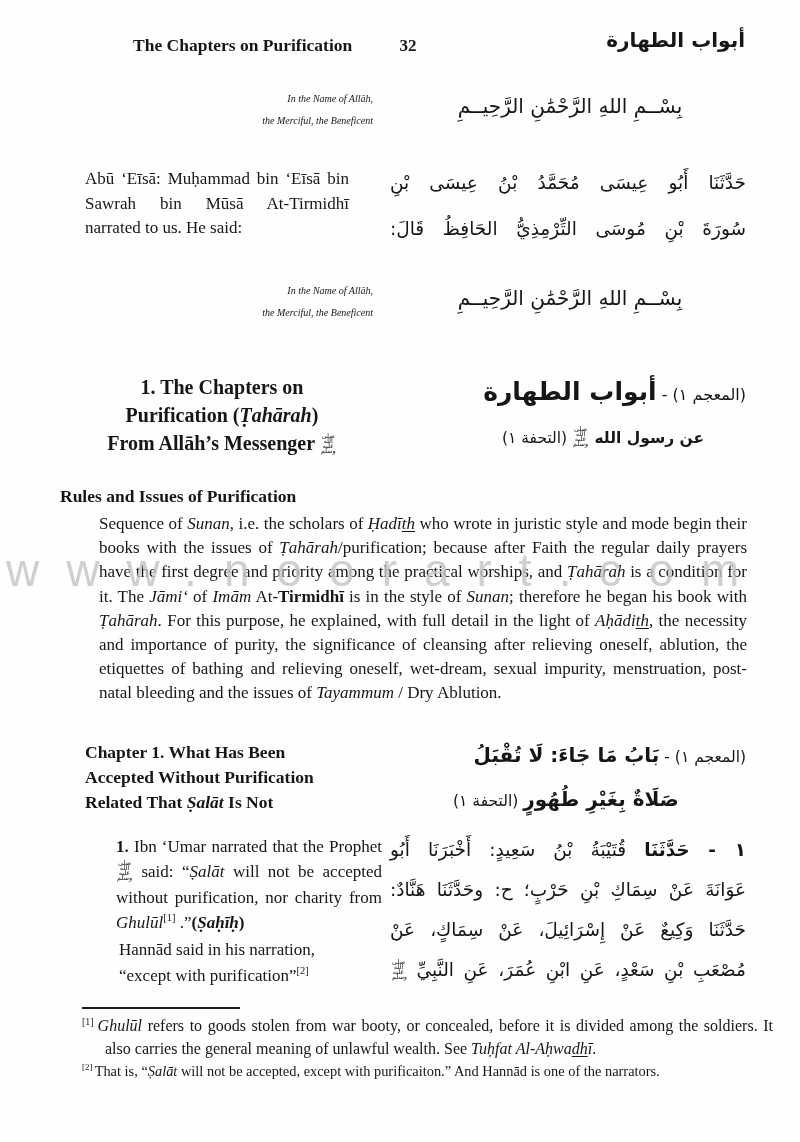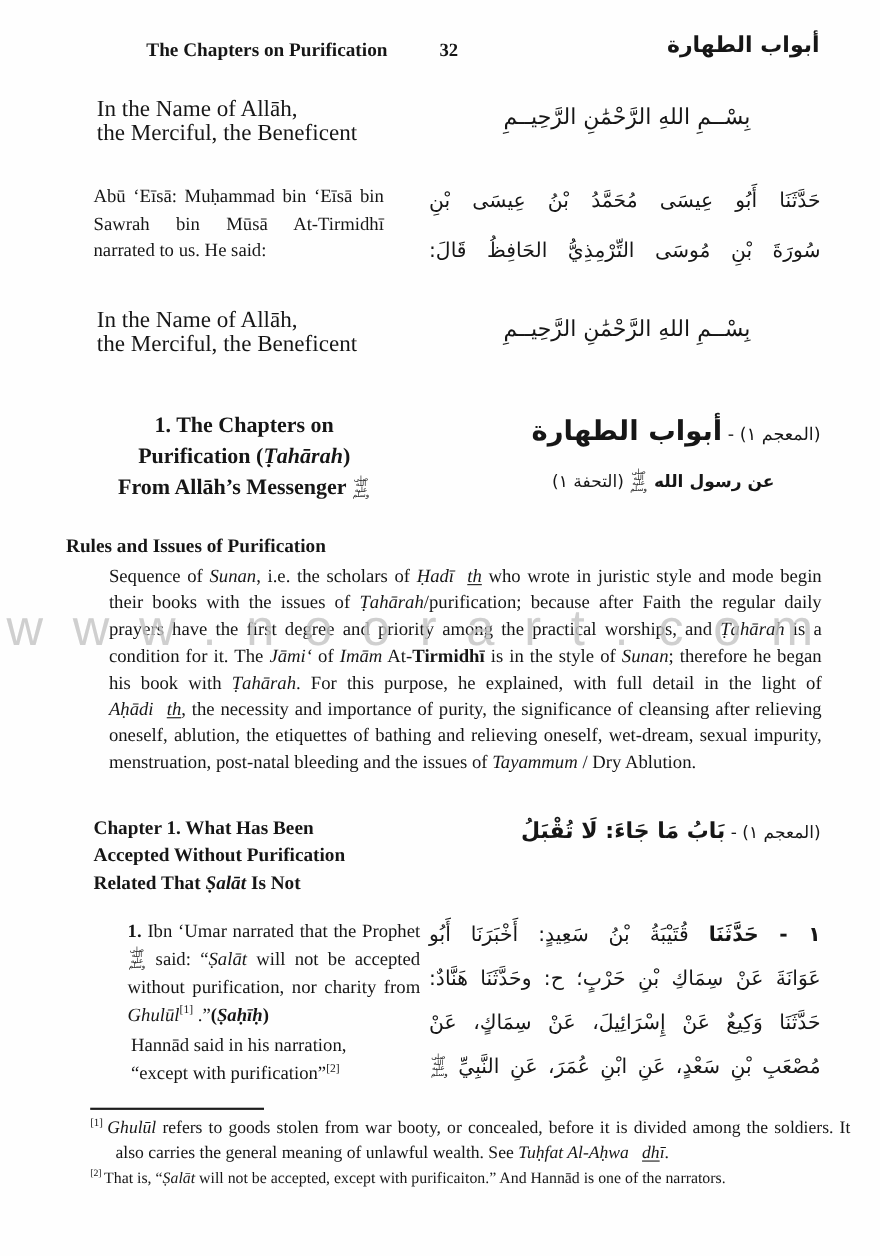"In the Name of Allāh," .bas-en { font-size: 21px -> 10px; font-style: none -> italic; text-align: left -> right }
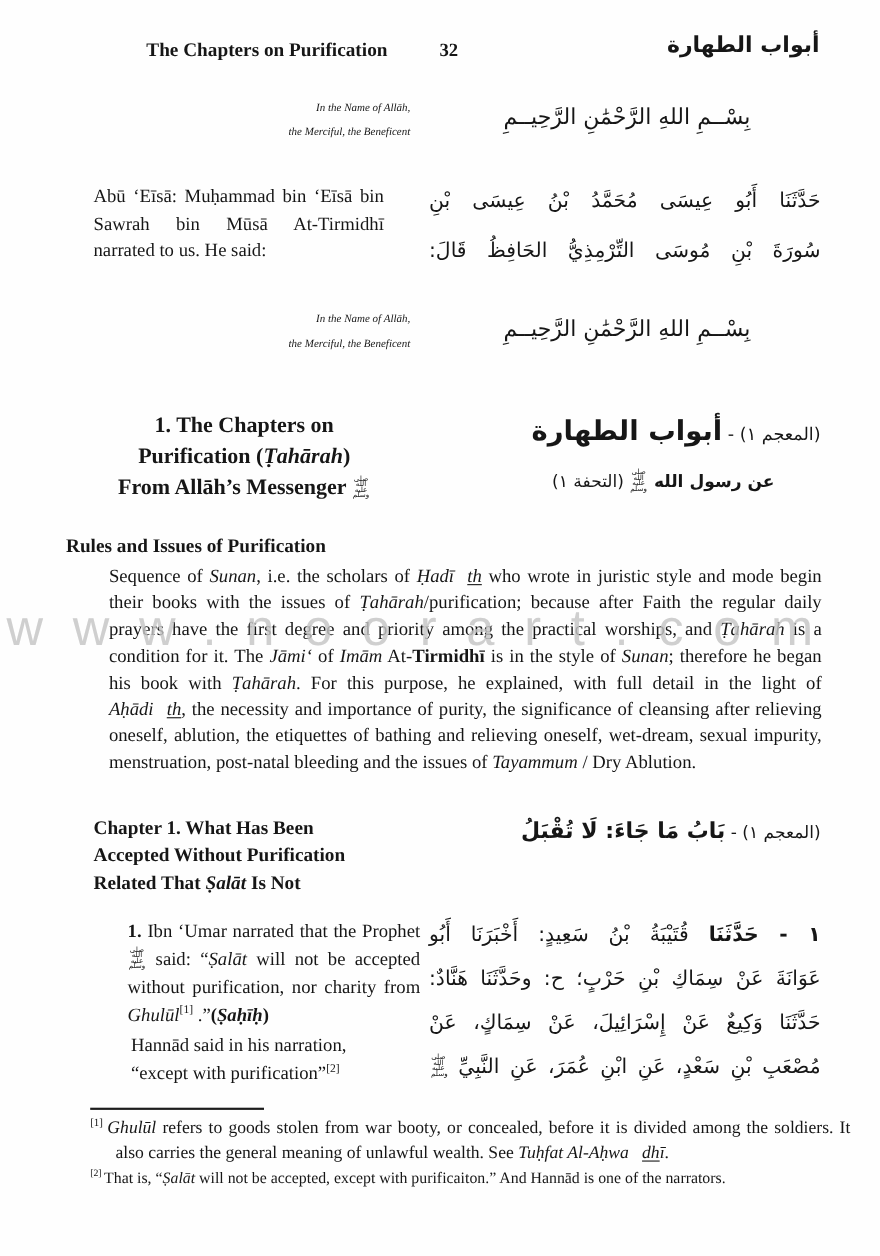"th" .ul { margin-left: 12px -> none }
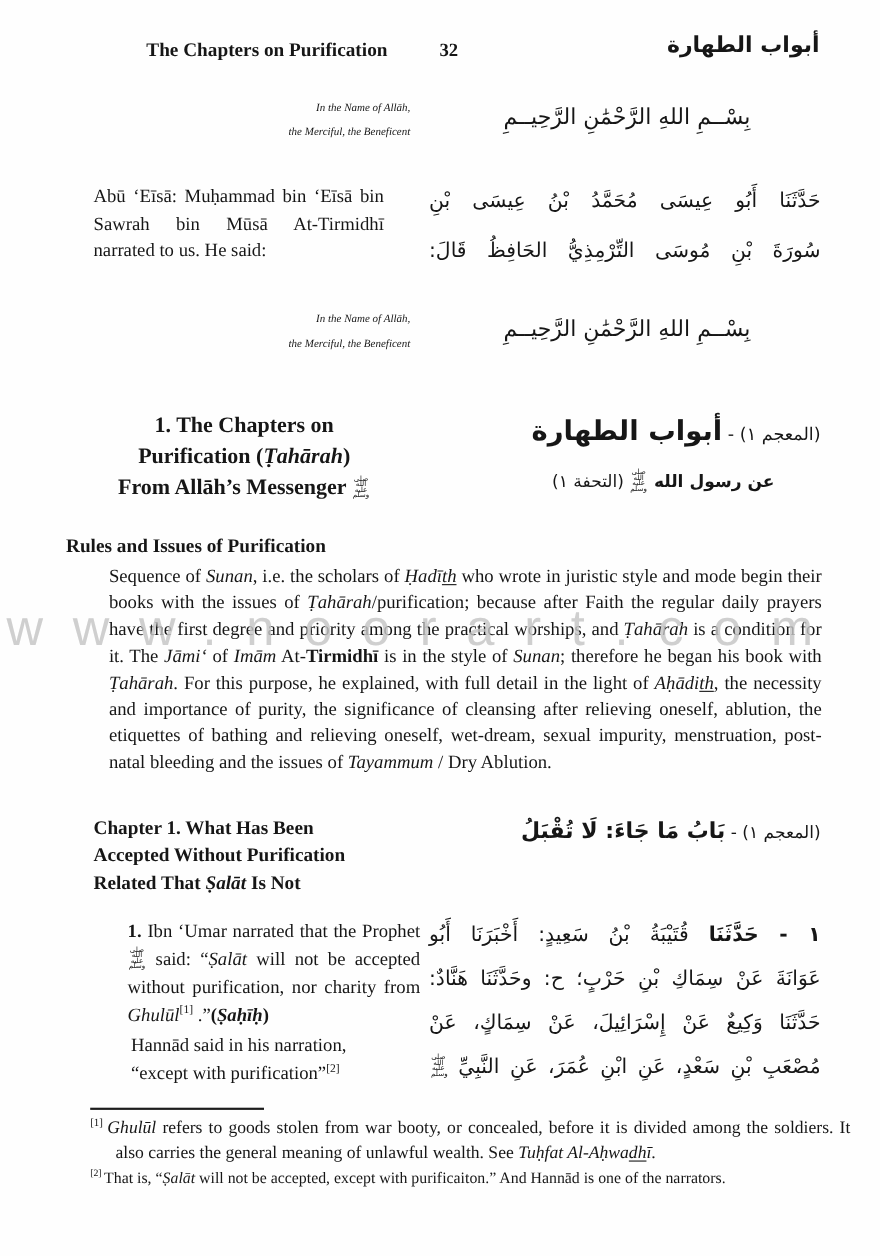"صَلَاةٌ بِغَيْرِ طُهُورٍ (التحفة ١)" div.l2 { html: none -> <div><span>صَلَاةٌ بِغَيْرِ طُهُورٍ</span> <span>(التحفة ١)</span></div> }
